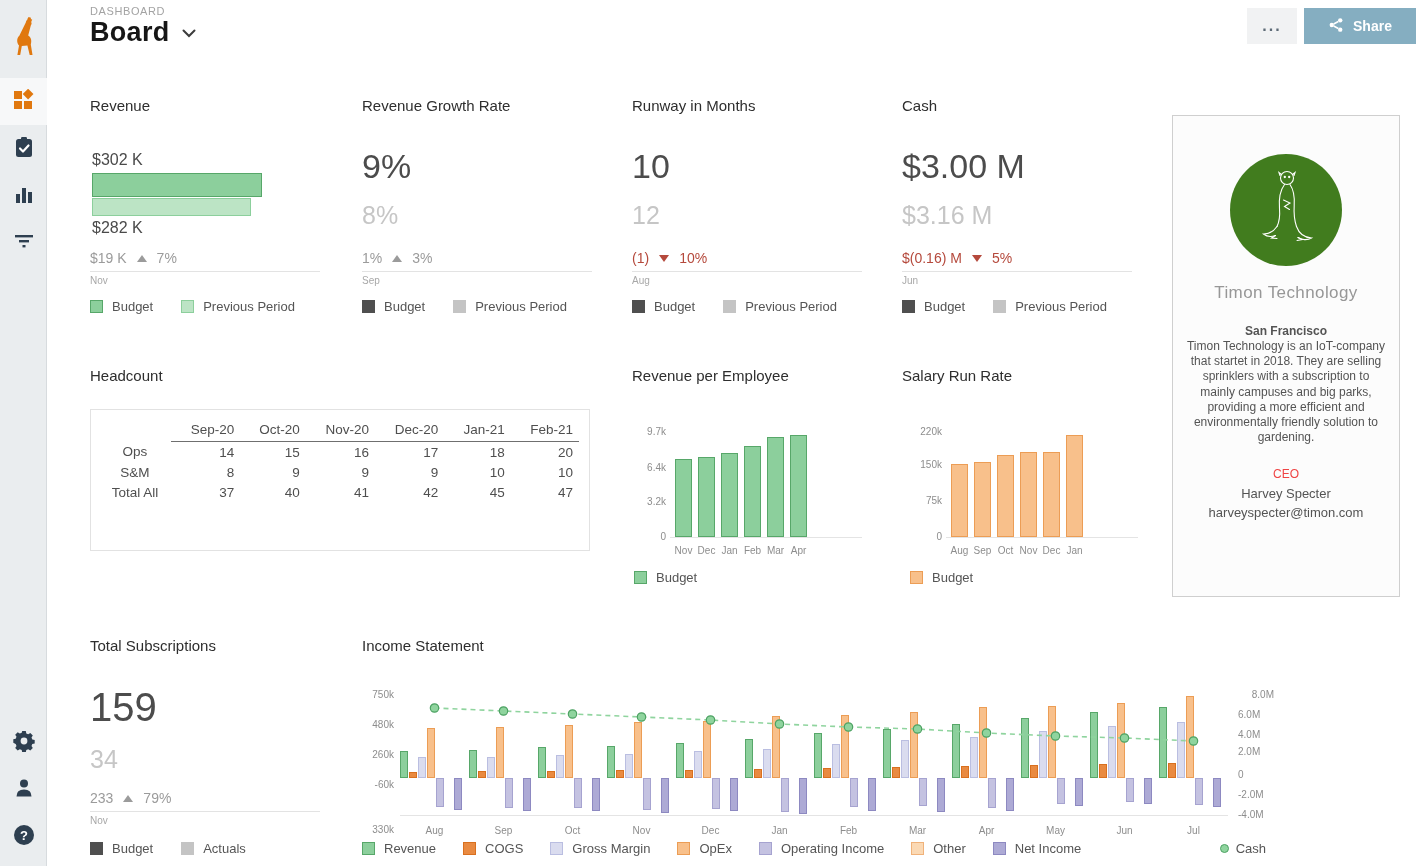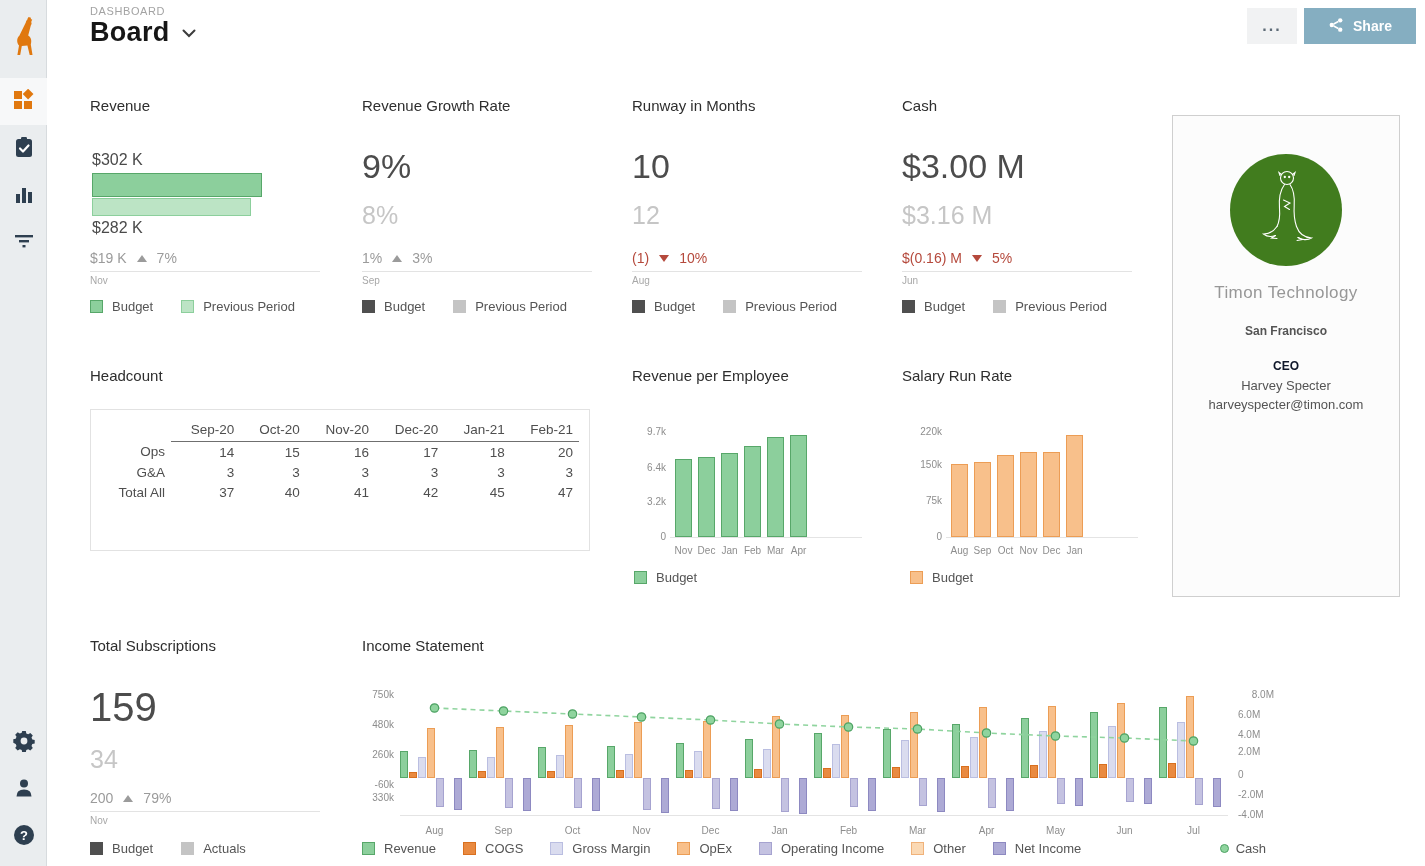"Timon Technology is an IoT-company" div.company-desc { html: none -> <div>Timon Technology is an IoT-company that startet in 2018. They are selling sprinklers with a subscription to mainly campuses and big parks, providing a more efficient and environmentally friendly solution to gardening.</div> }
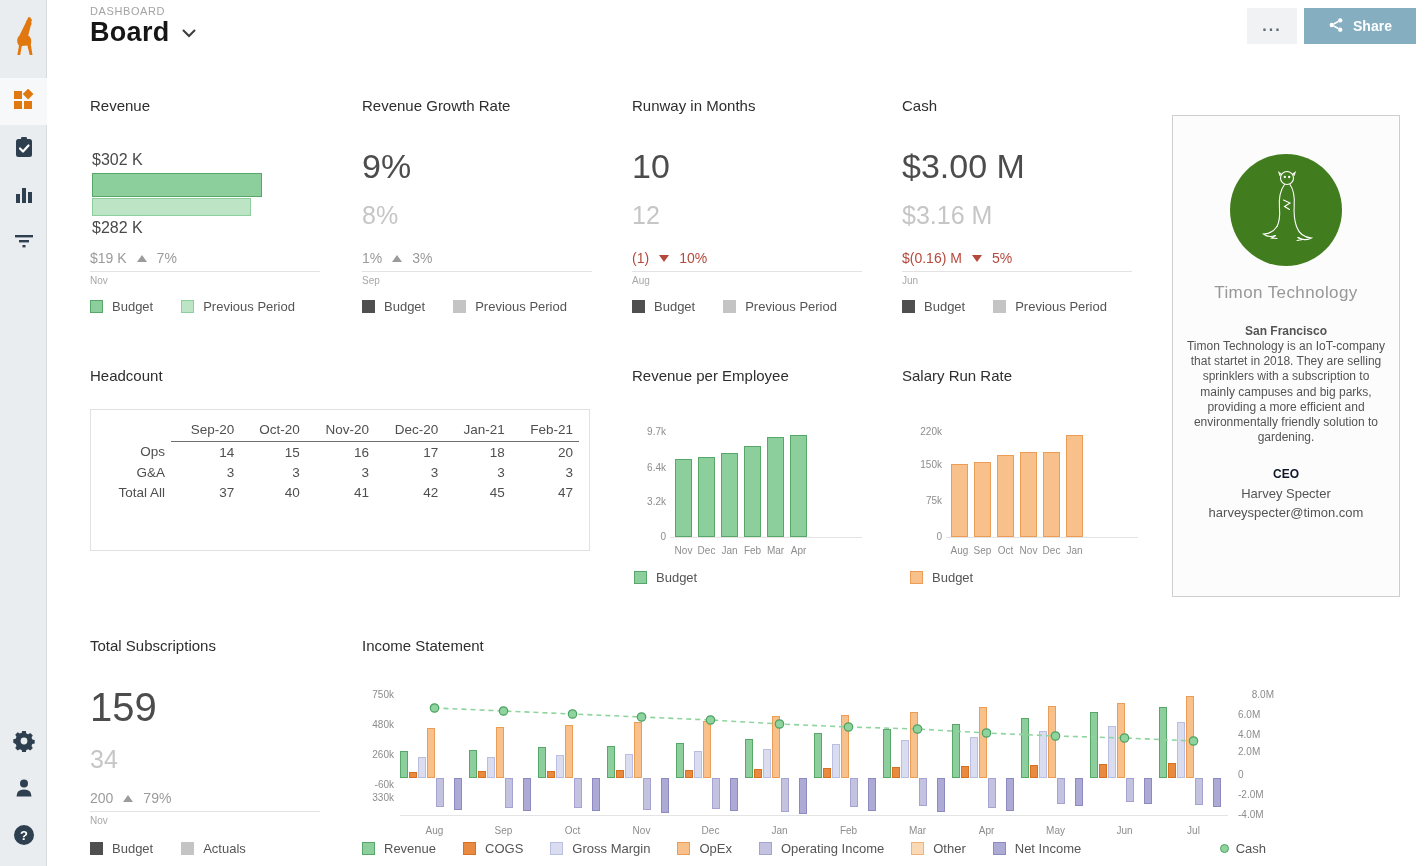"Ops" .hc-box td:first-child, .hc-box th:first-child { text-align: right -> center }
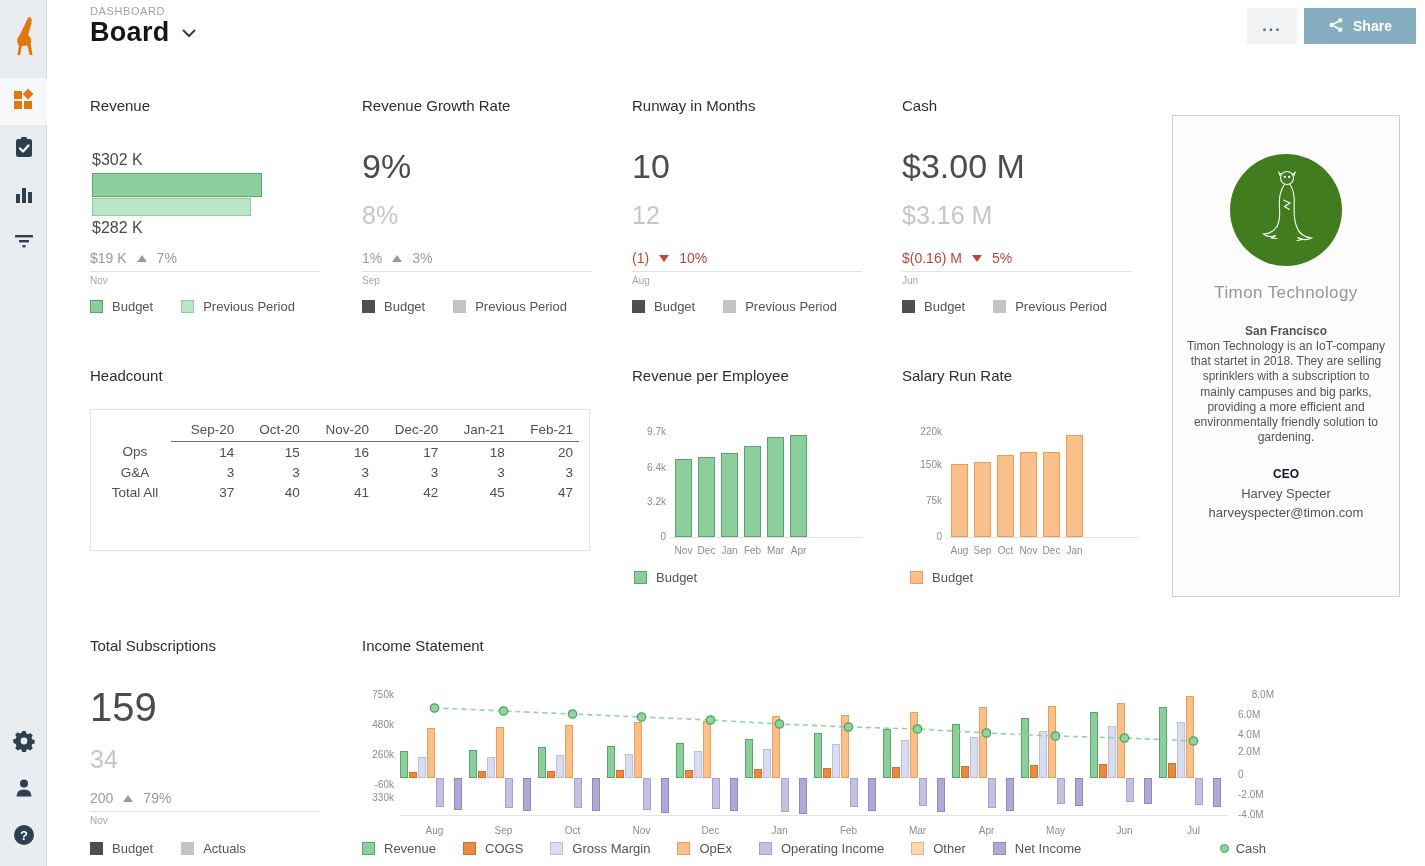"S&M" tr { html: none -> <tr> <td>S&amp;M</td> <td>8</td> <td>9</td> <td>9</td> <td>9</td> <td>10</td> <td>10</td> </tr> }
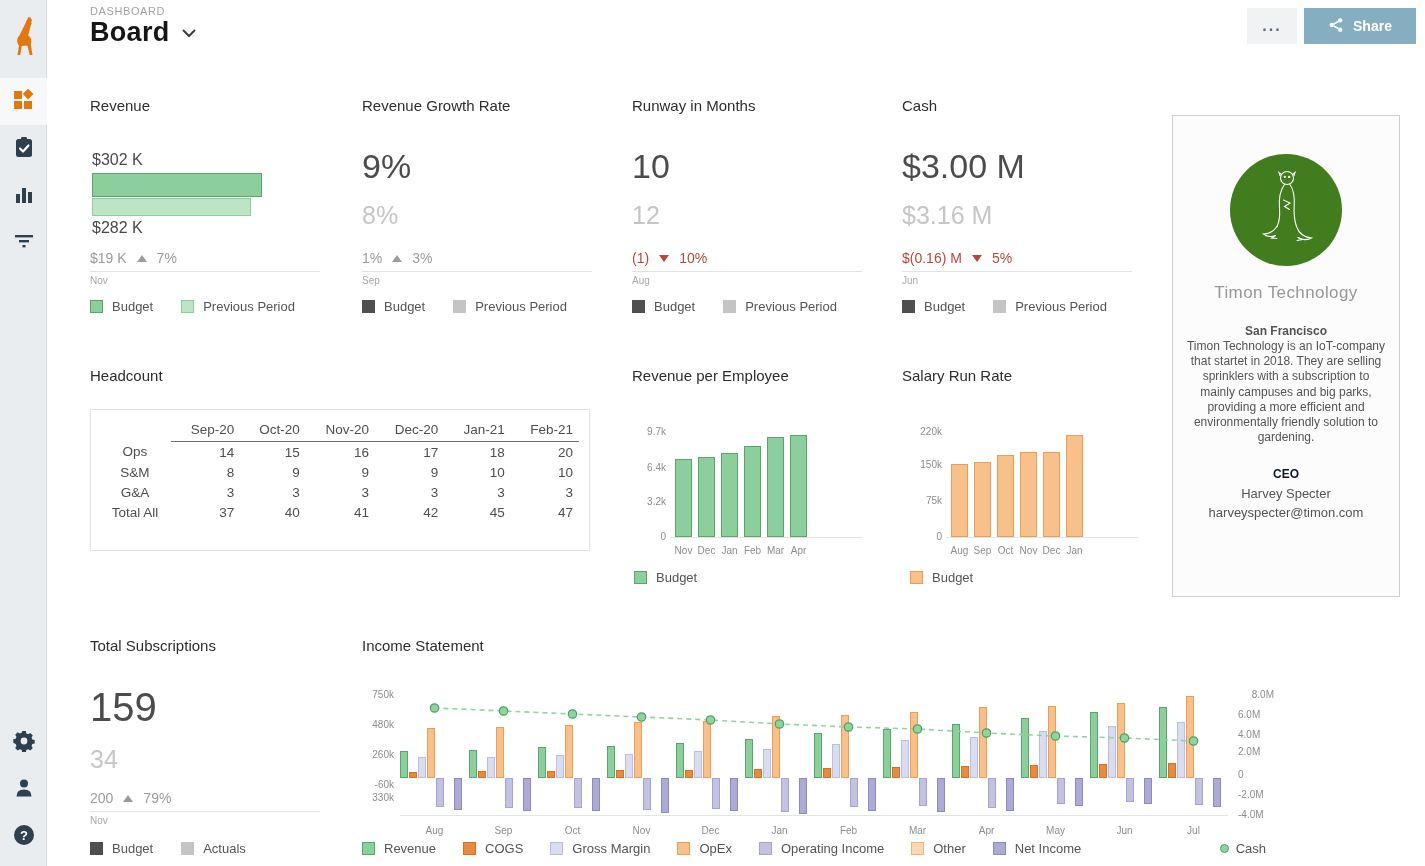"CEO" .company-role { color: #0f172a -> #ef4444; font-weight: bold -> normal }
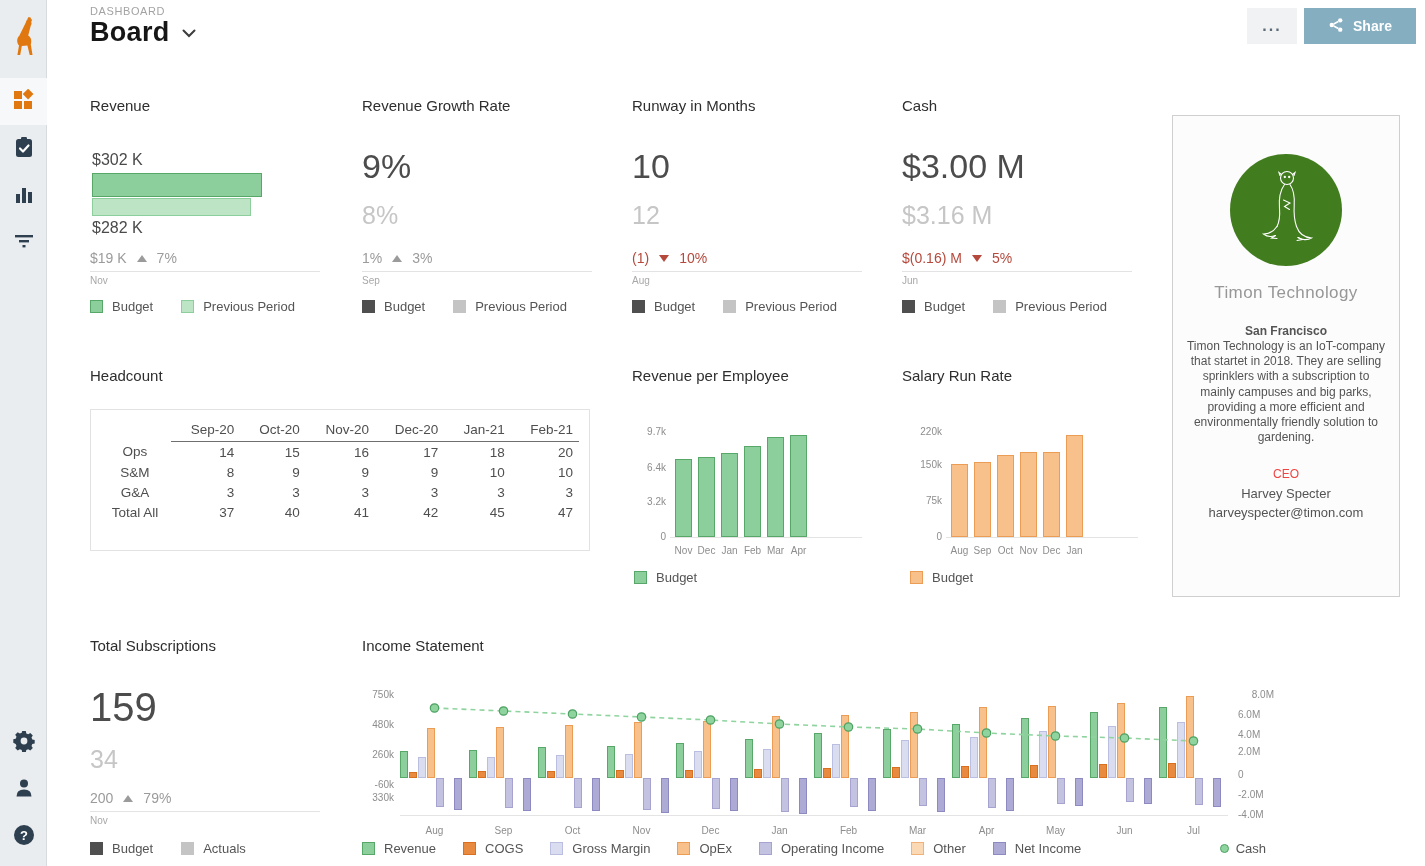"G&A" tr { html: <tr> <td>G&amp;A</td> <td>3</td> <td>3</td> <td>3</td> <td>3</td> <td>3</td> <td>3</td> </tr> -> none }
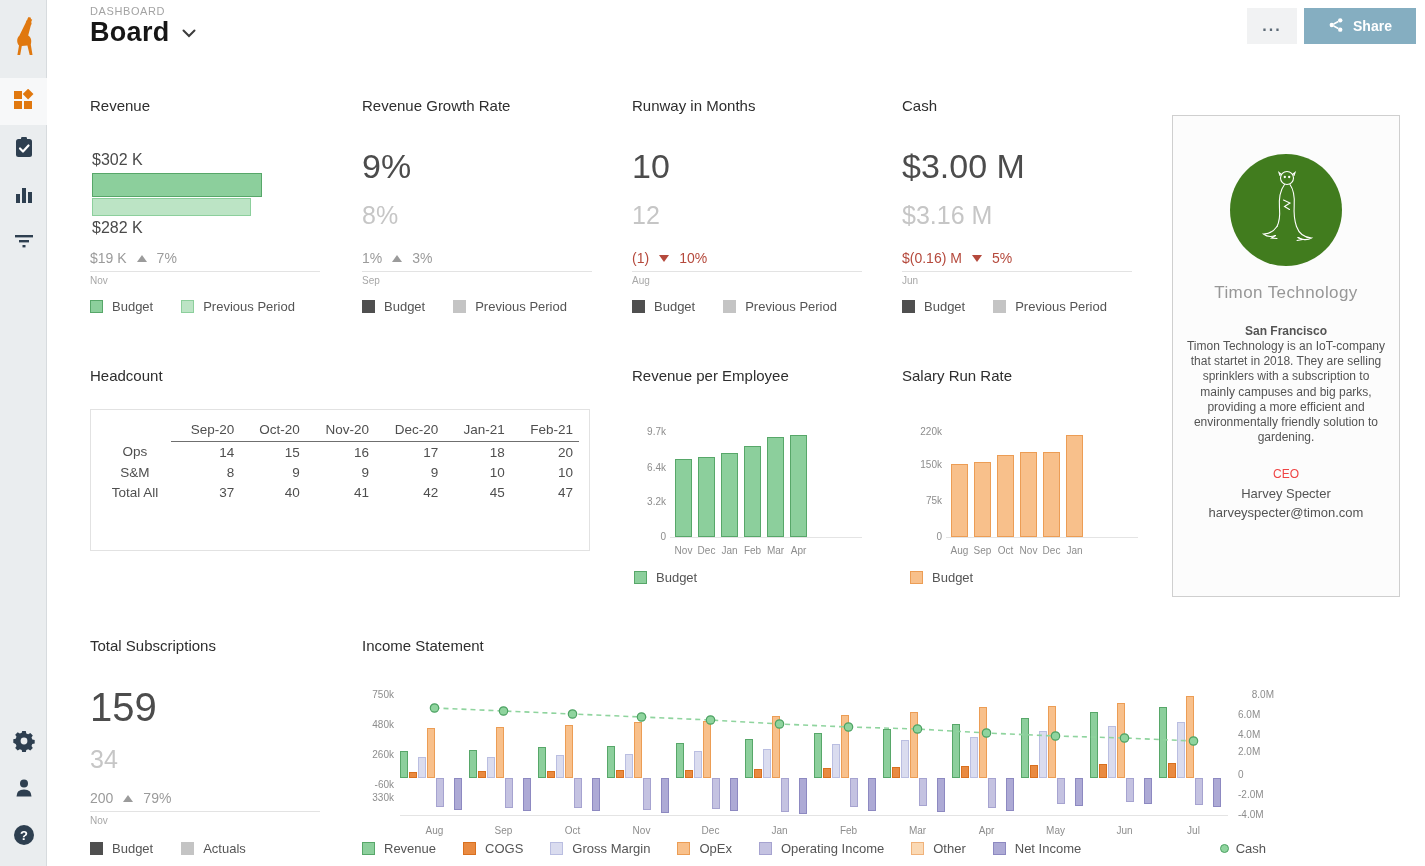"200" span { text: 200 -> 233 }
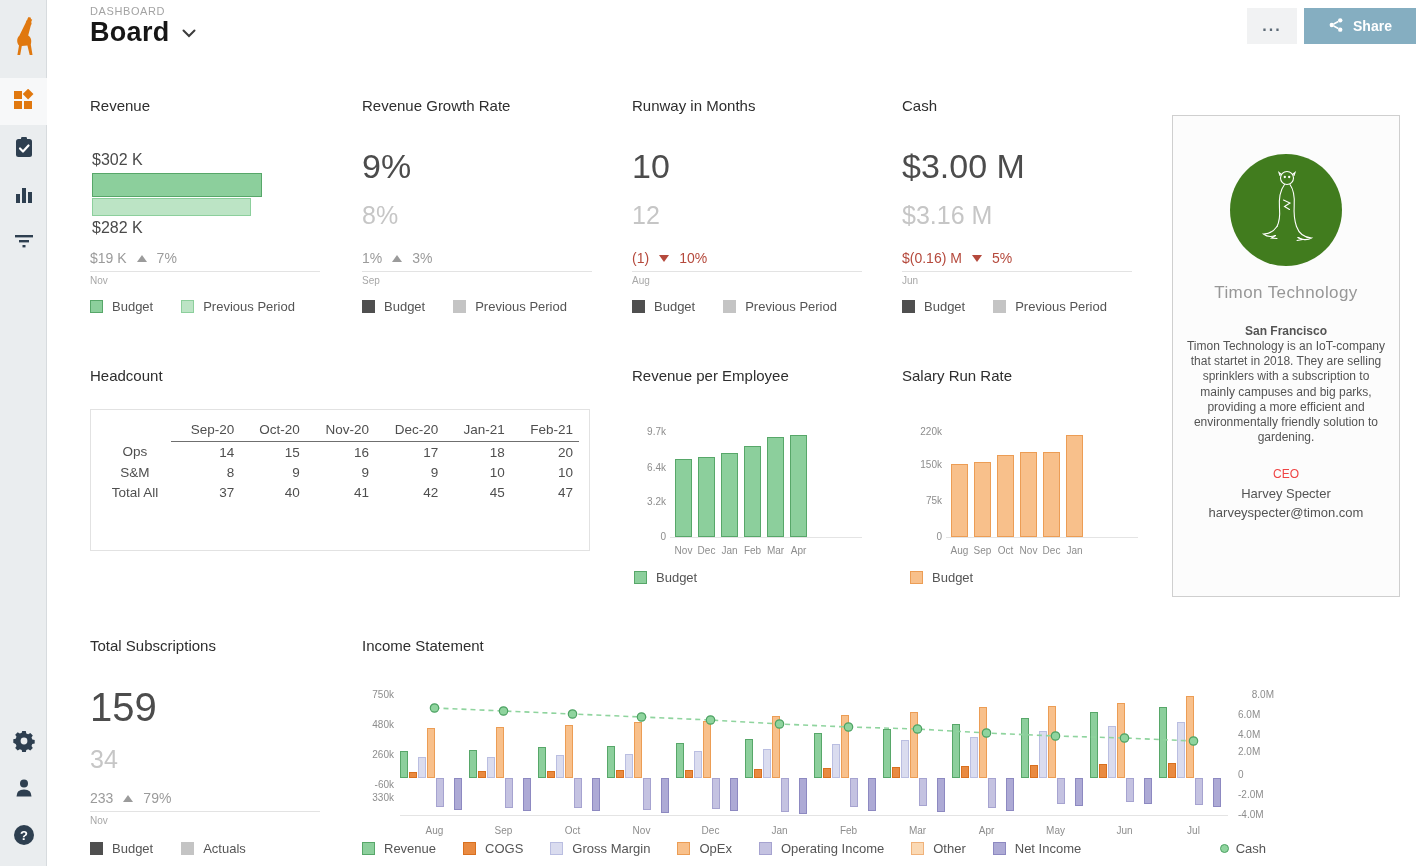"330k" div.inc-ylab-l { top: 112px -> 144px }
